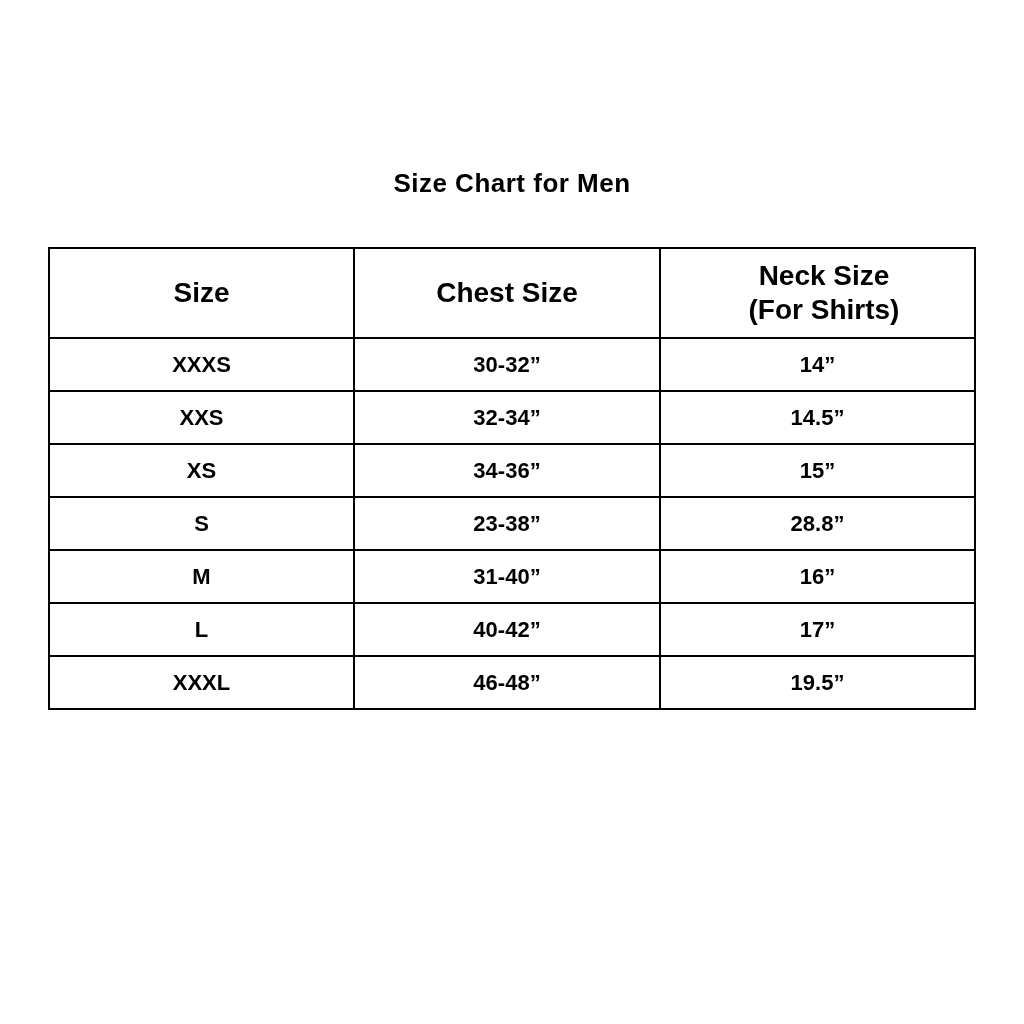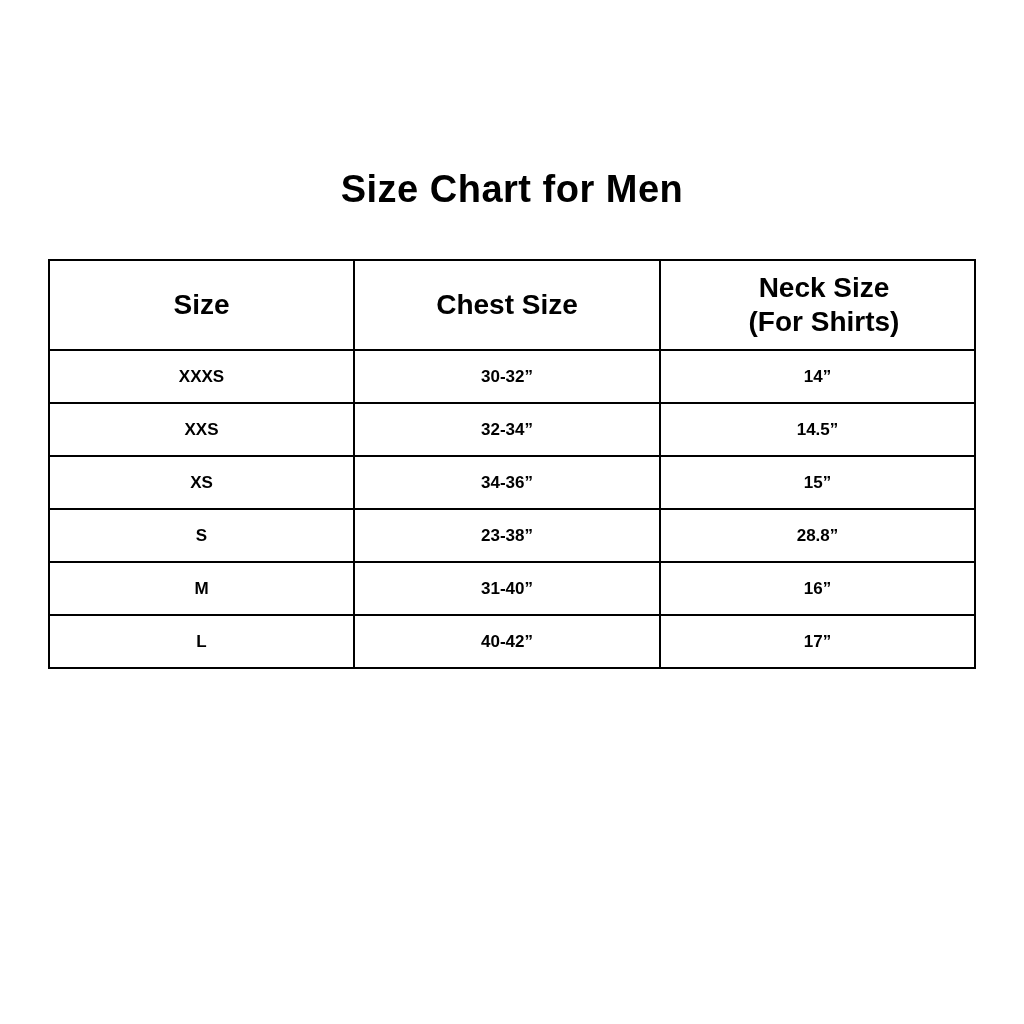"Size Chart for Men" .chart-title { font-size: 38px -> 26px }
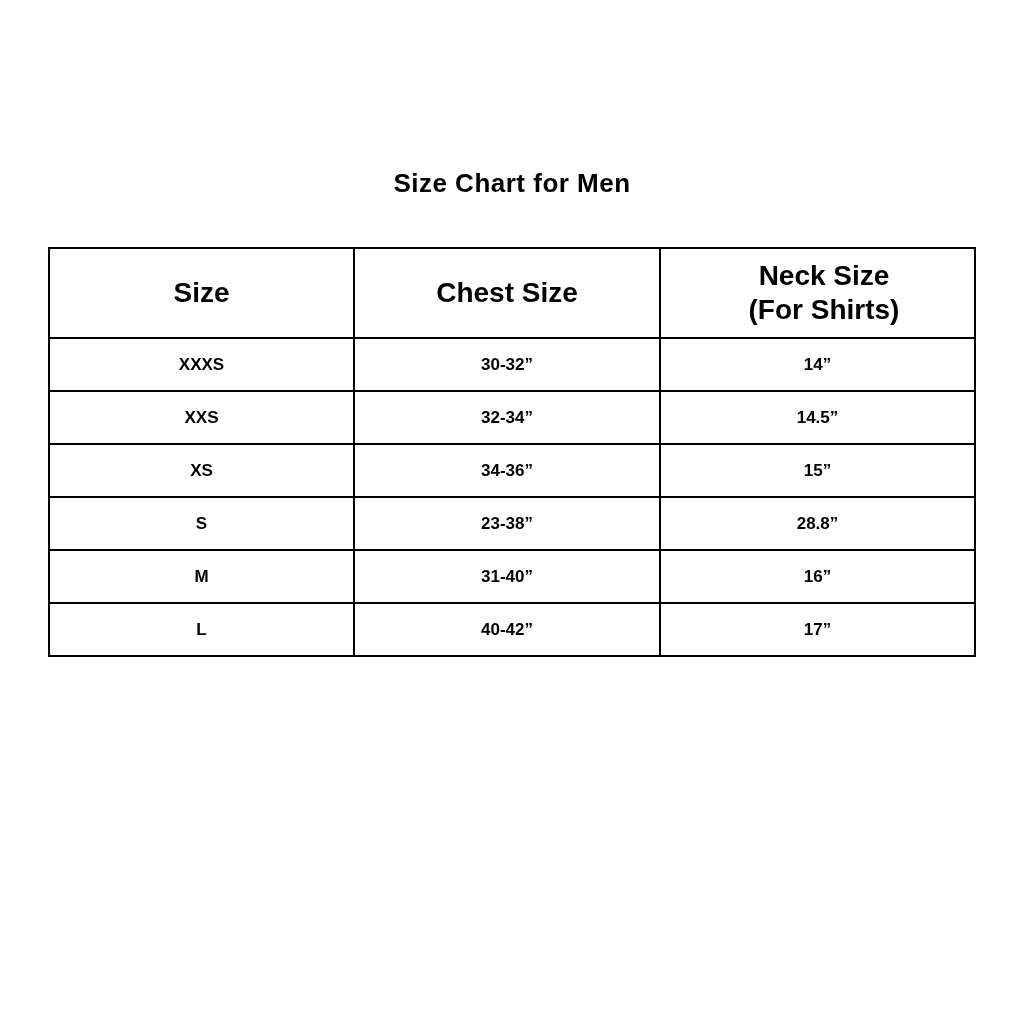"XXXS" table.size-chart td { font-size: 17px -> 22px }
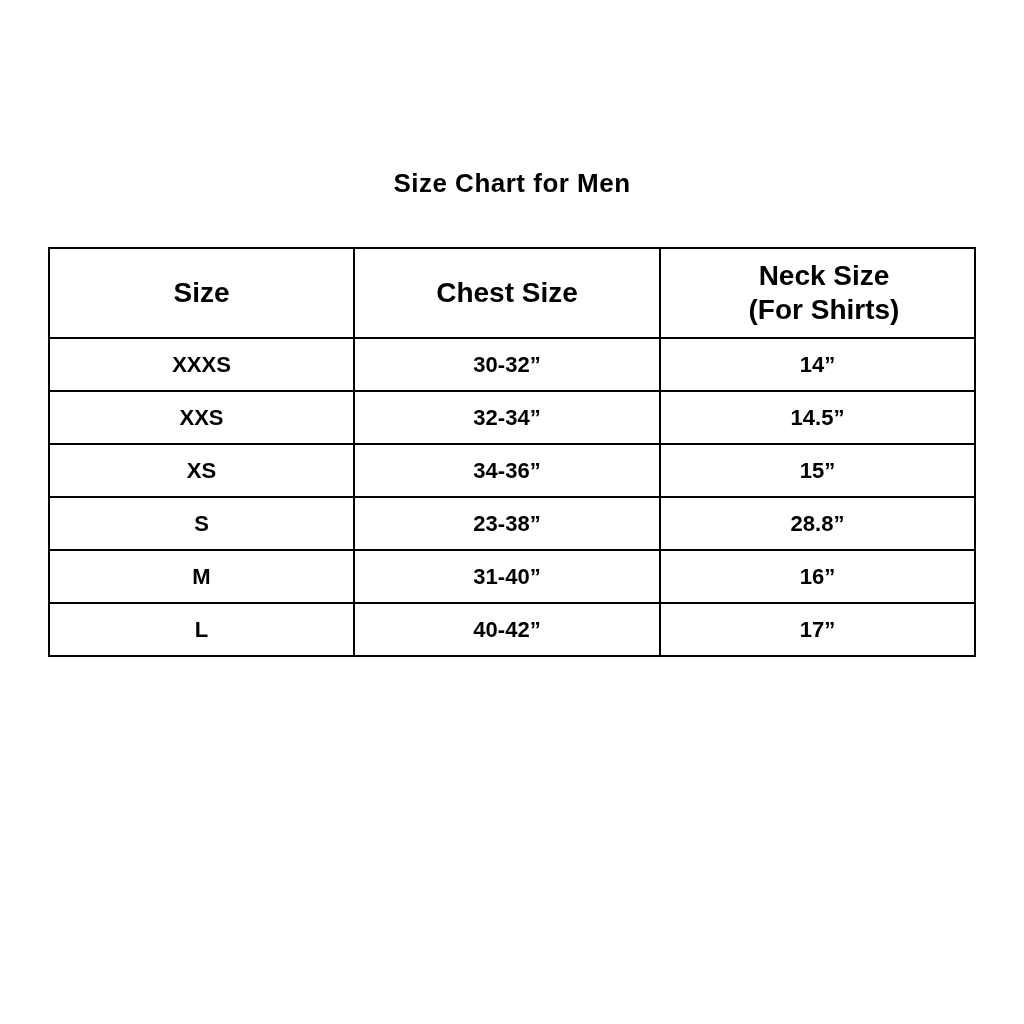"XXXL" tr { html: none -> <tr> <td>XXXL</td> <td>46-48”</td> <td>19.5”</td> </tr> }
